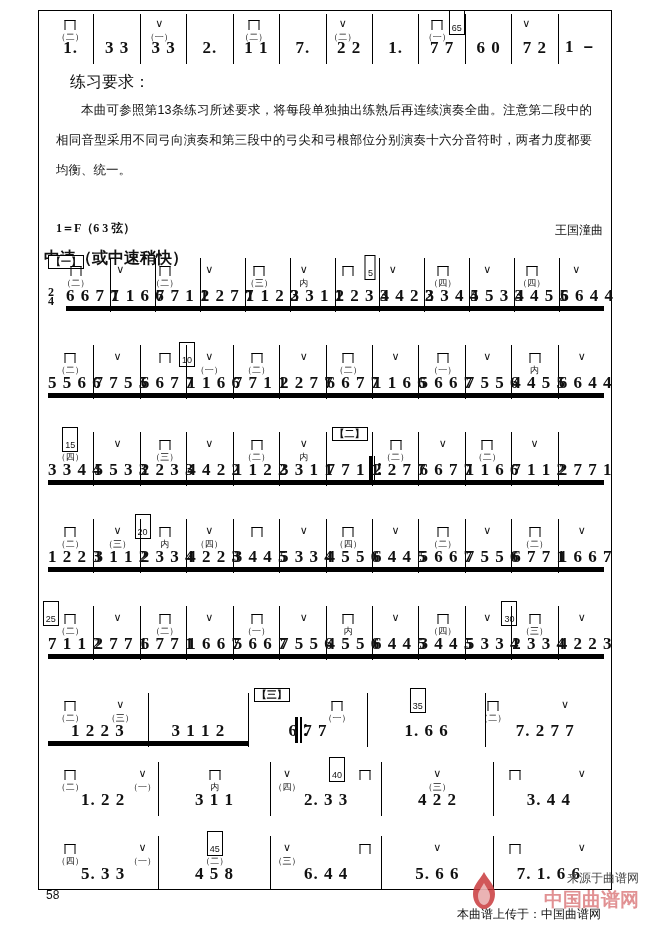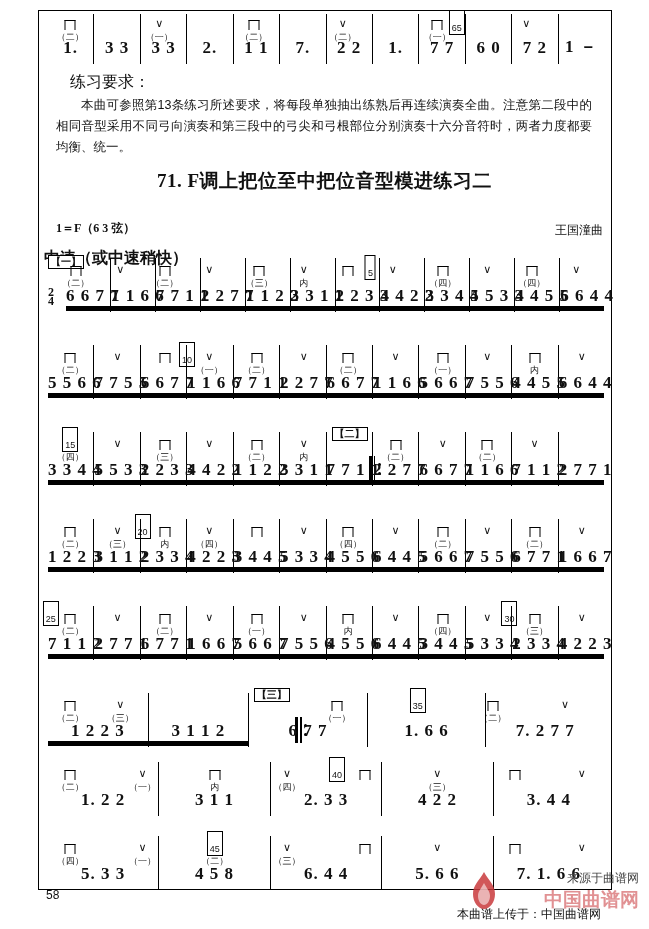"本曲可参照第13条练习所述要求，将每段单独抽出练熟后再连续演奏全曲。注意第二段中" .req-body { line-height: 21px -> 30px }
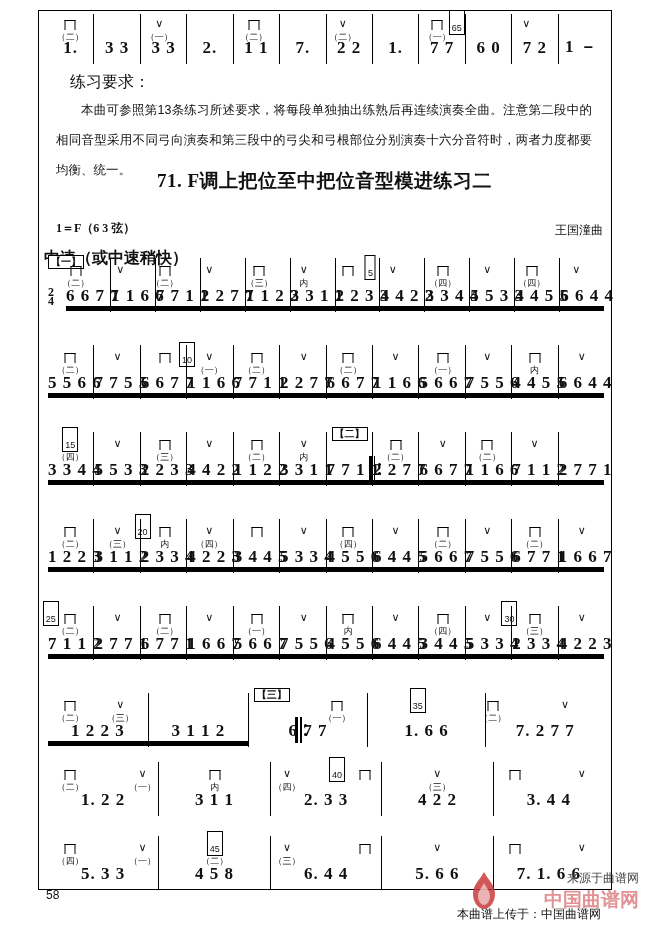"71. F调上把位至中把位音型模进练习二" div.piece-title { html: <div>71. F调上把位至中把位音型模进练习二</div> -> none }
